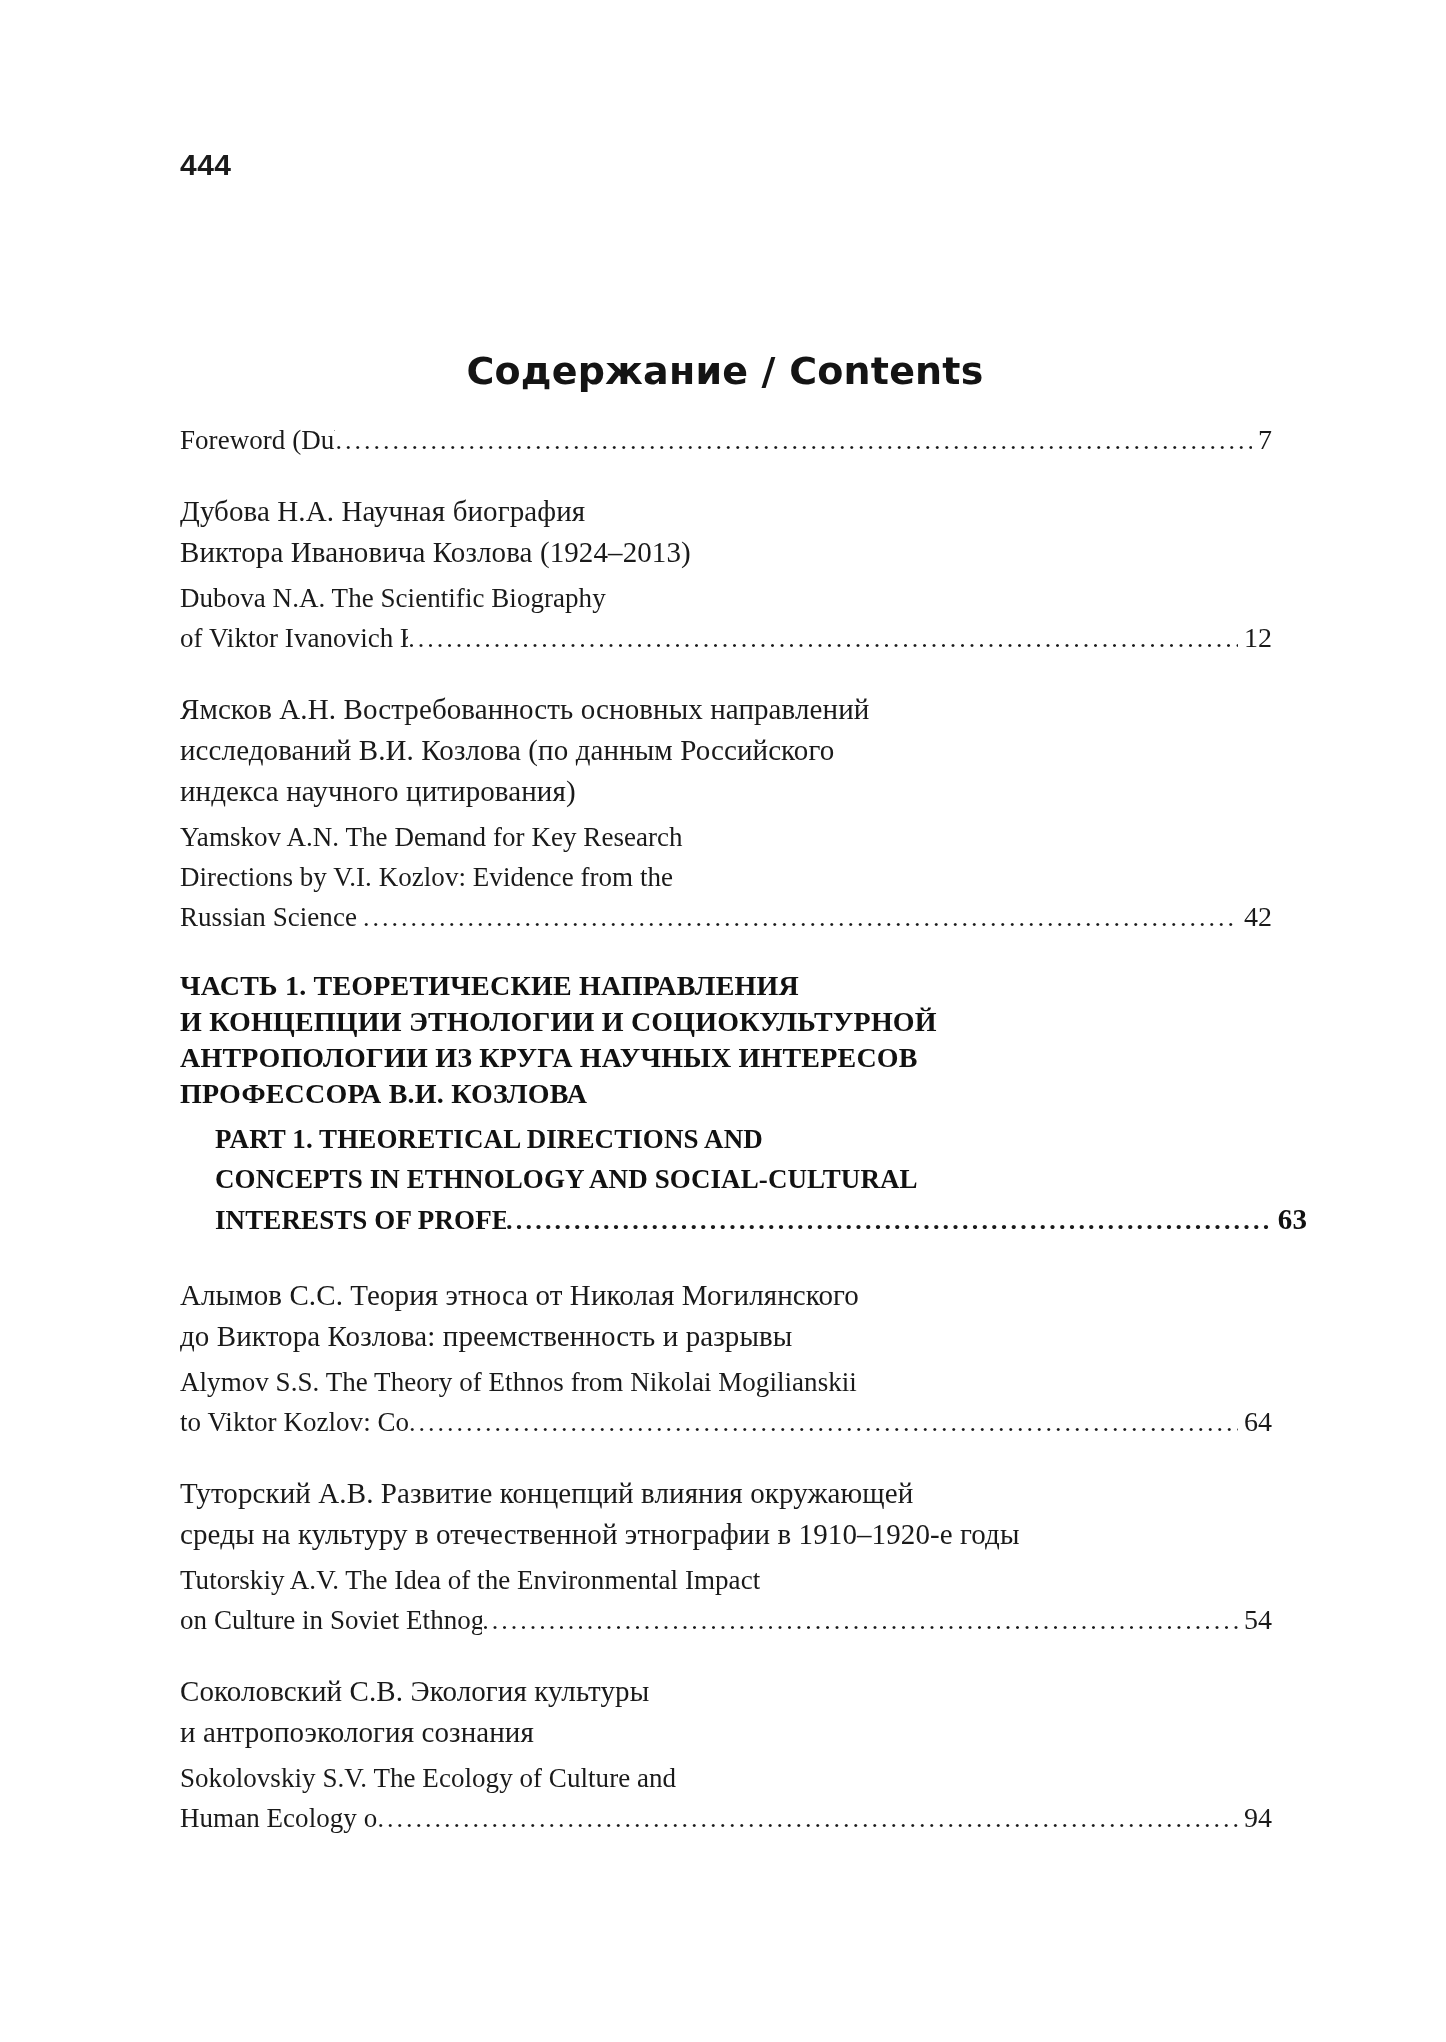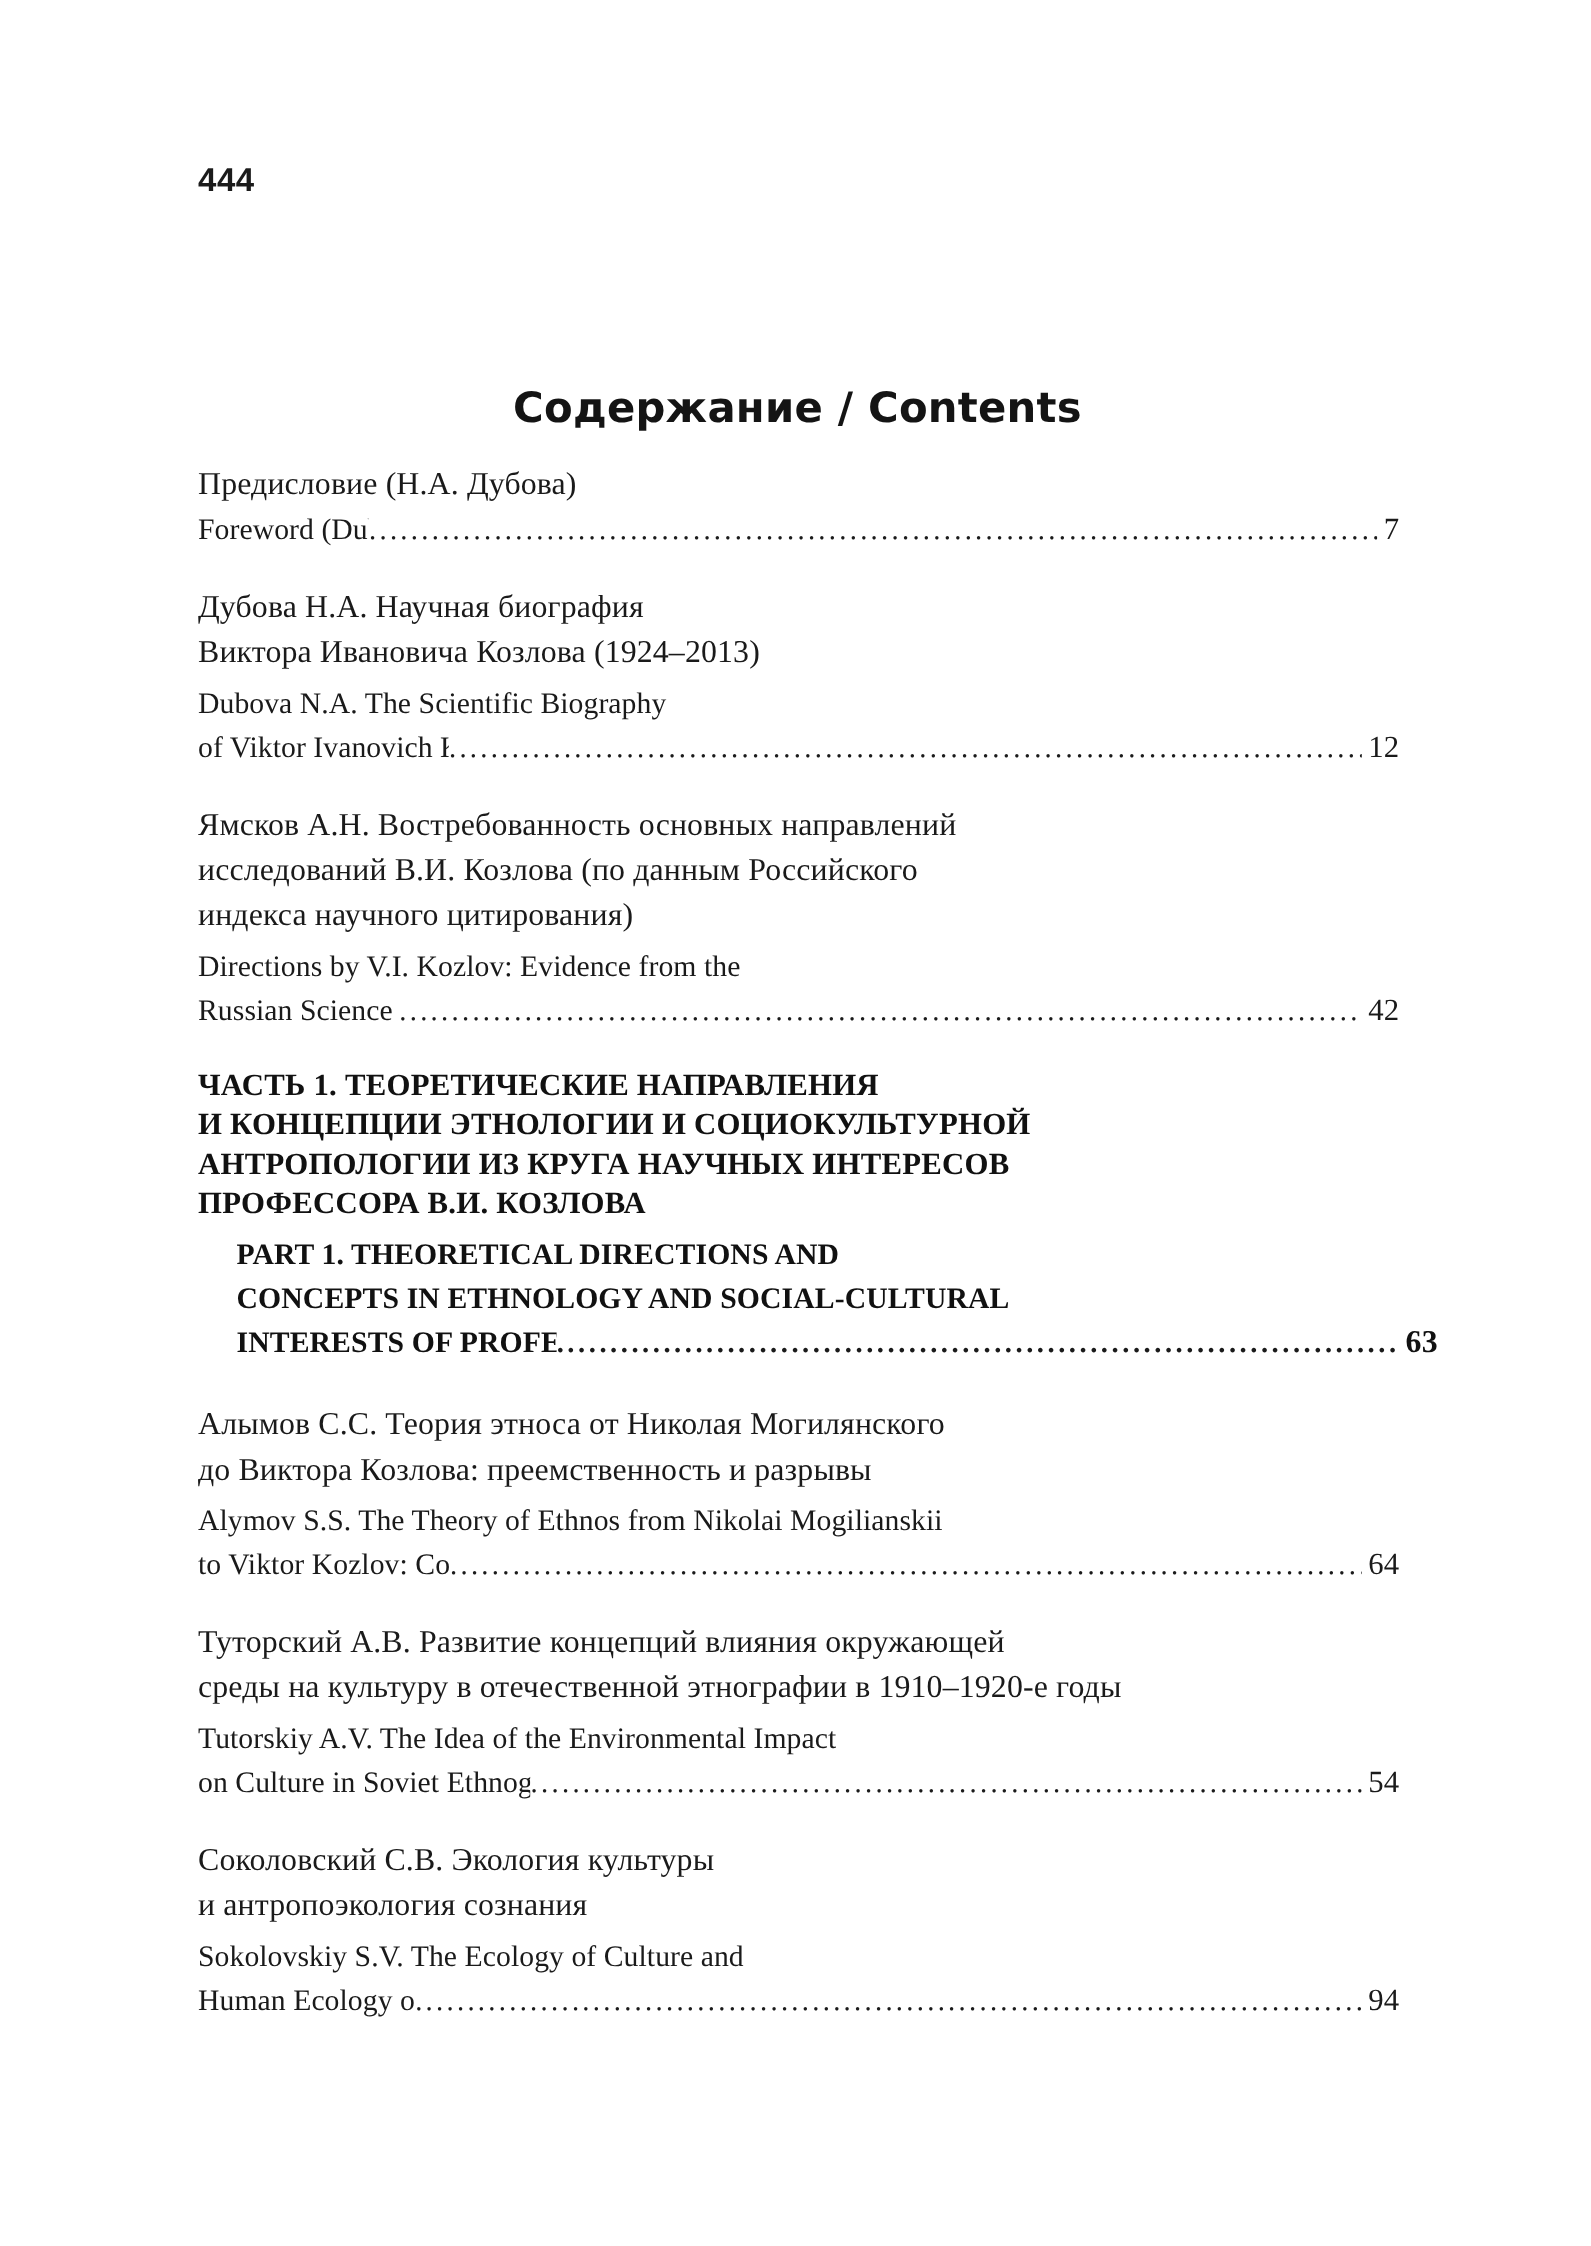"Предисловие (Н.А. Дубова)" div.line { html: <div> <span>Предисловие (Н.А. Дубова)</span> </div> -> none }
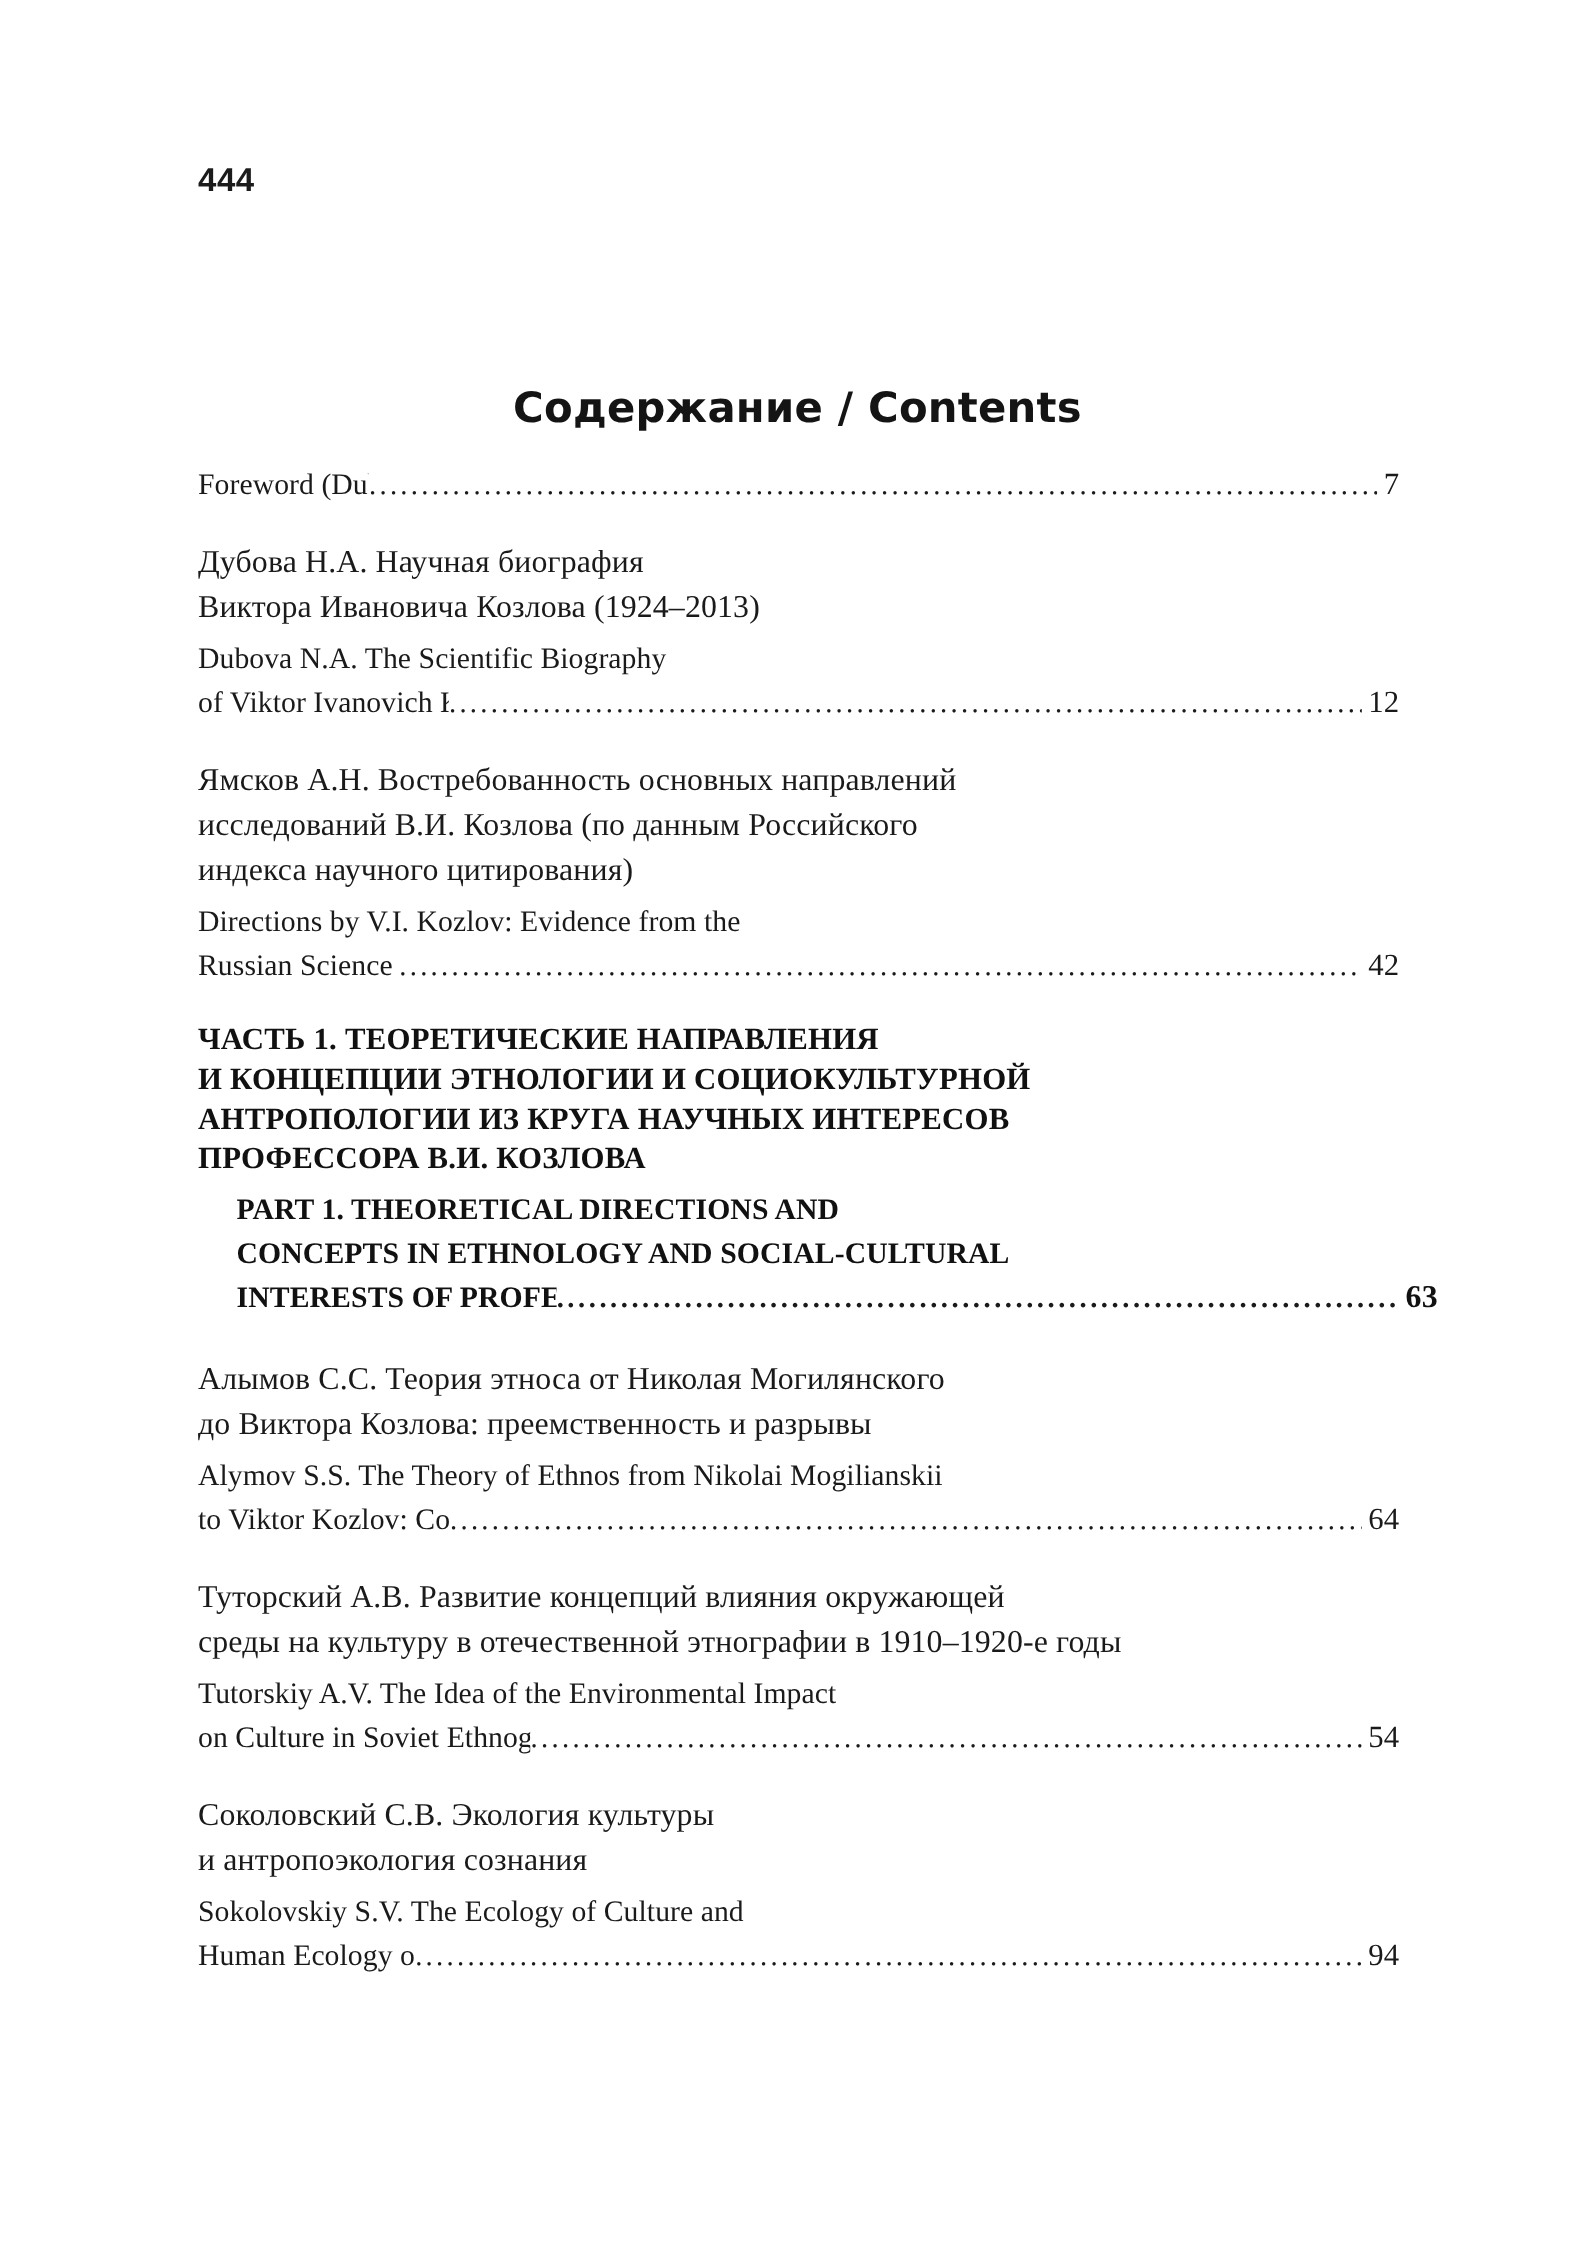"Yamskov A.N. The Demand for" div.line { html: none -> <div> <span>Yamskov A.N. The Demand for Key Research</span> </div> }
